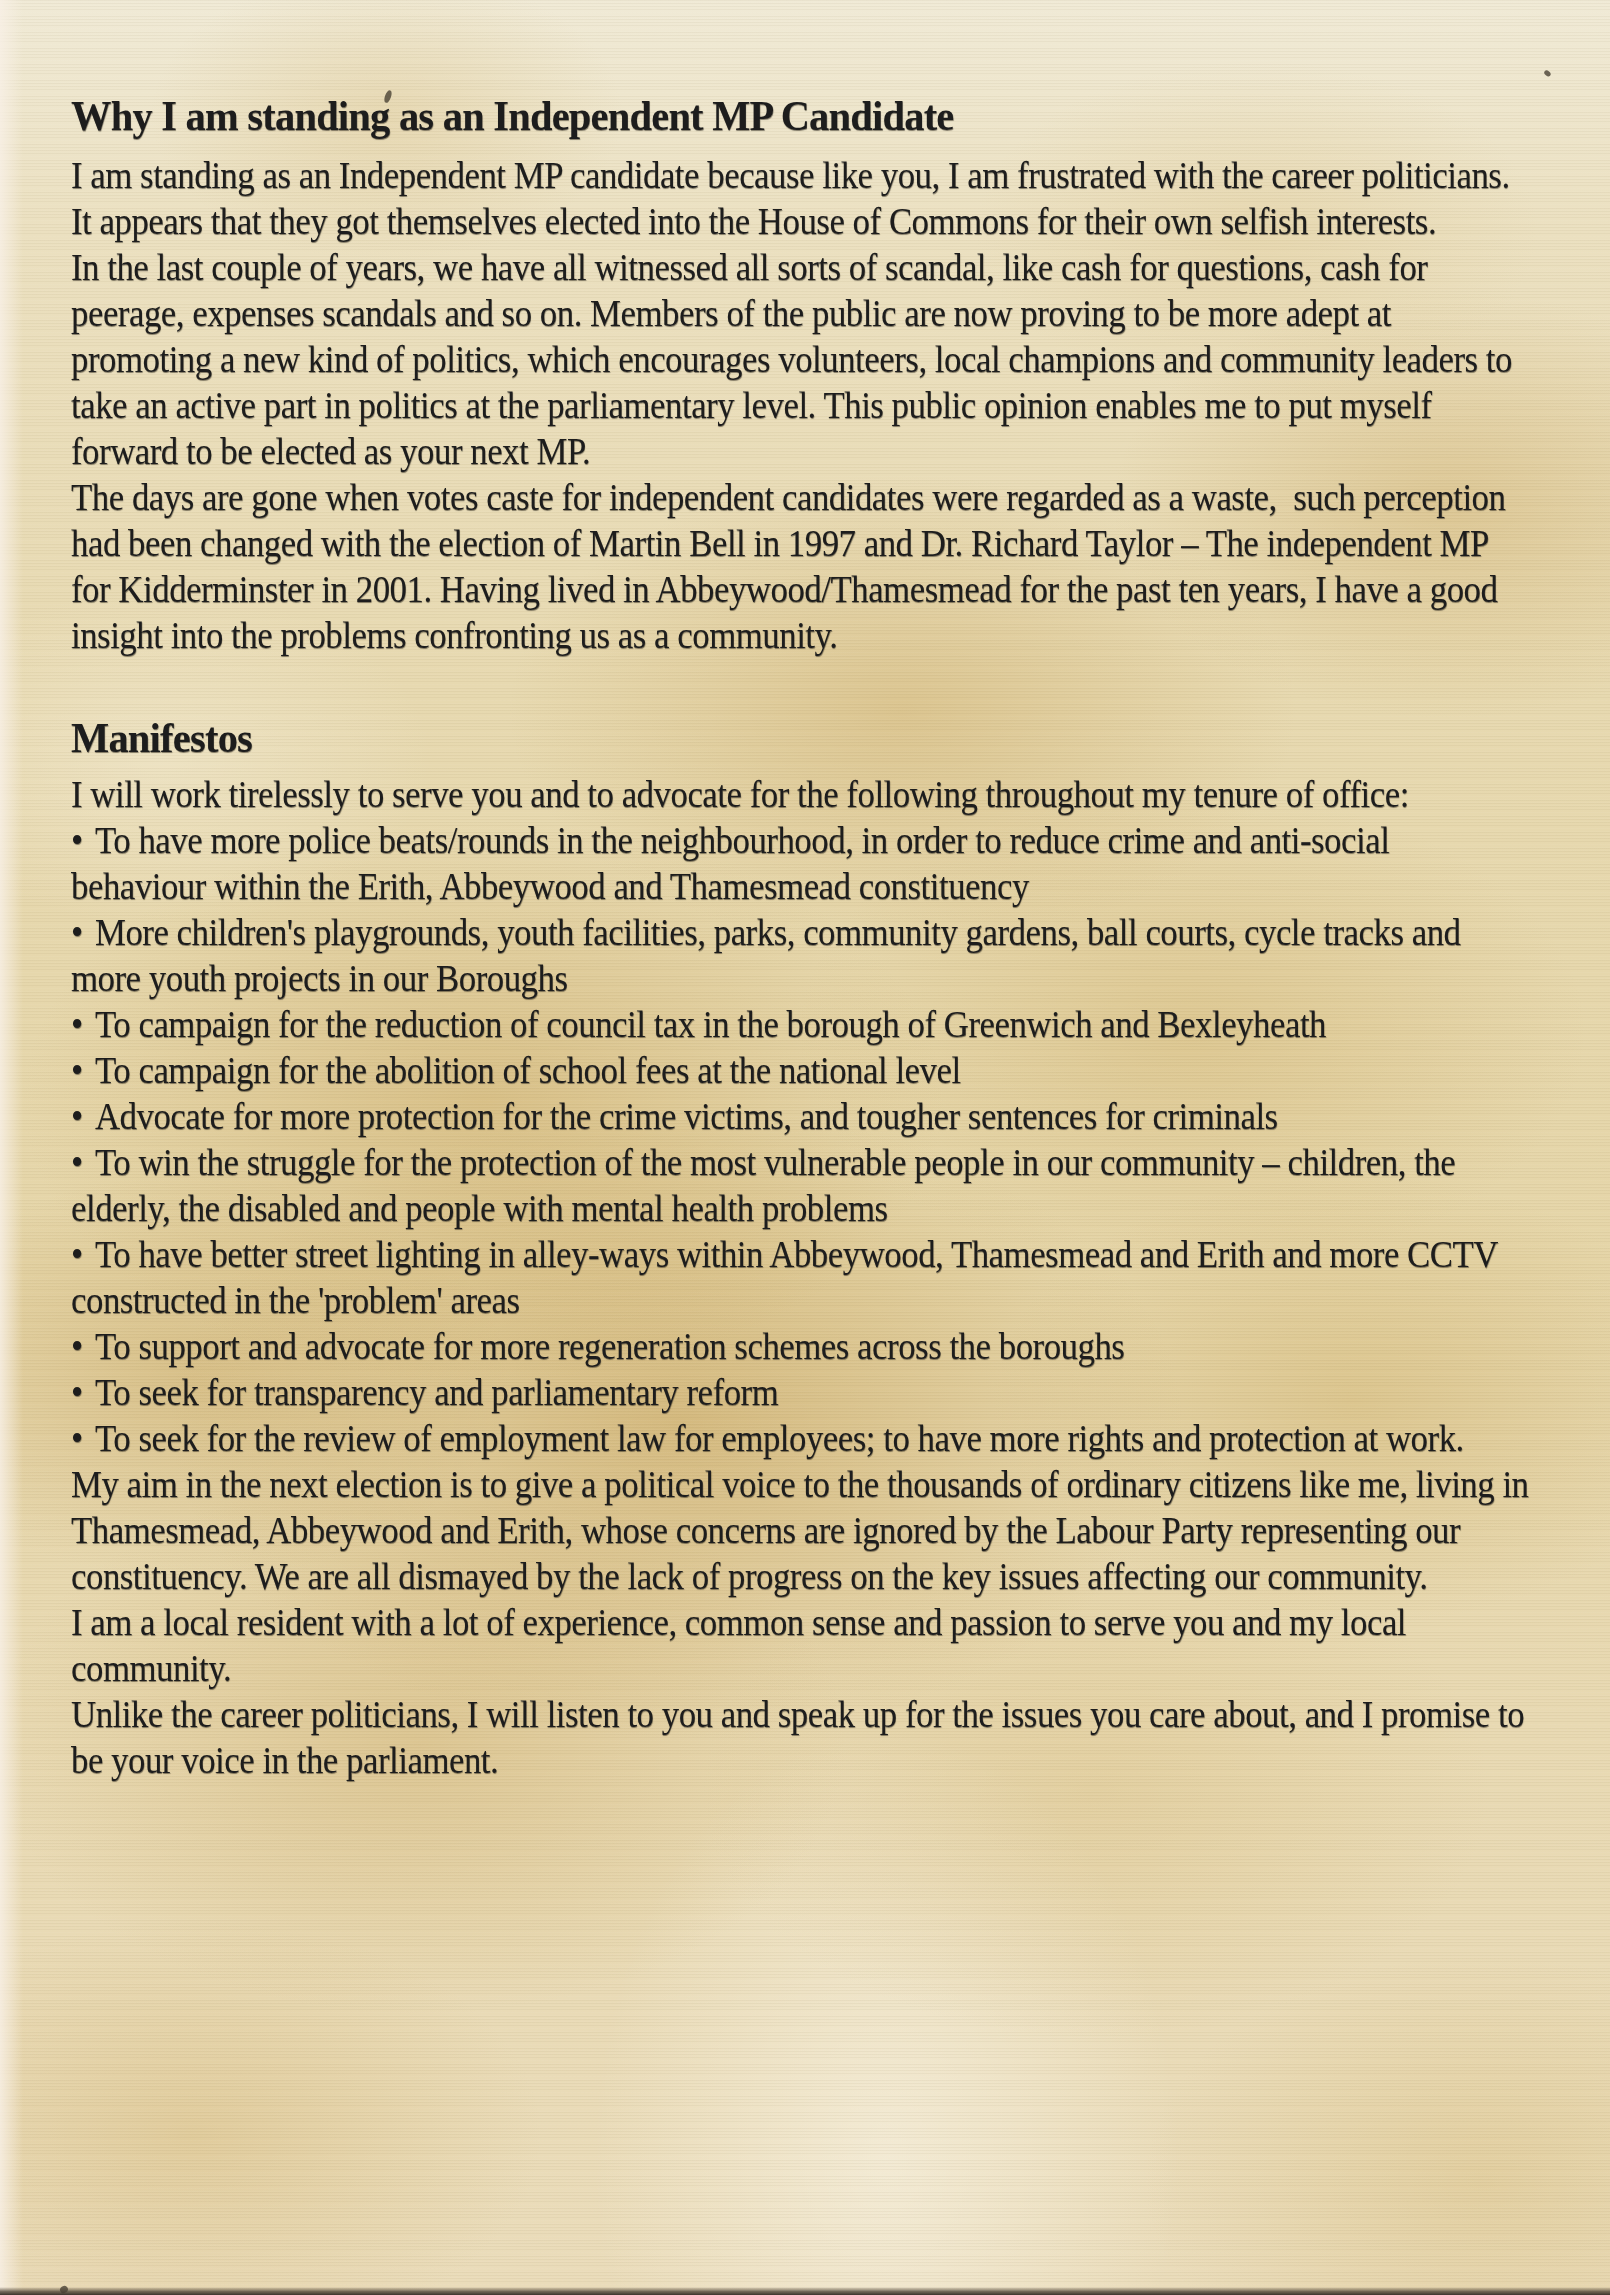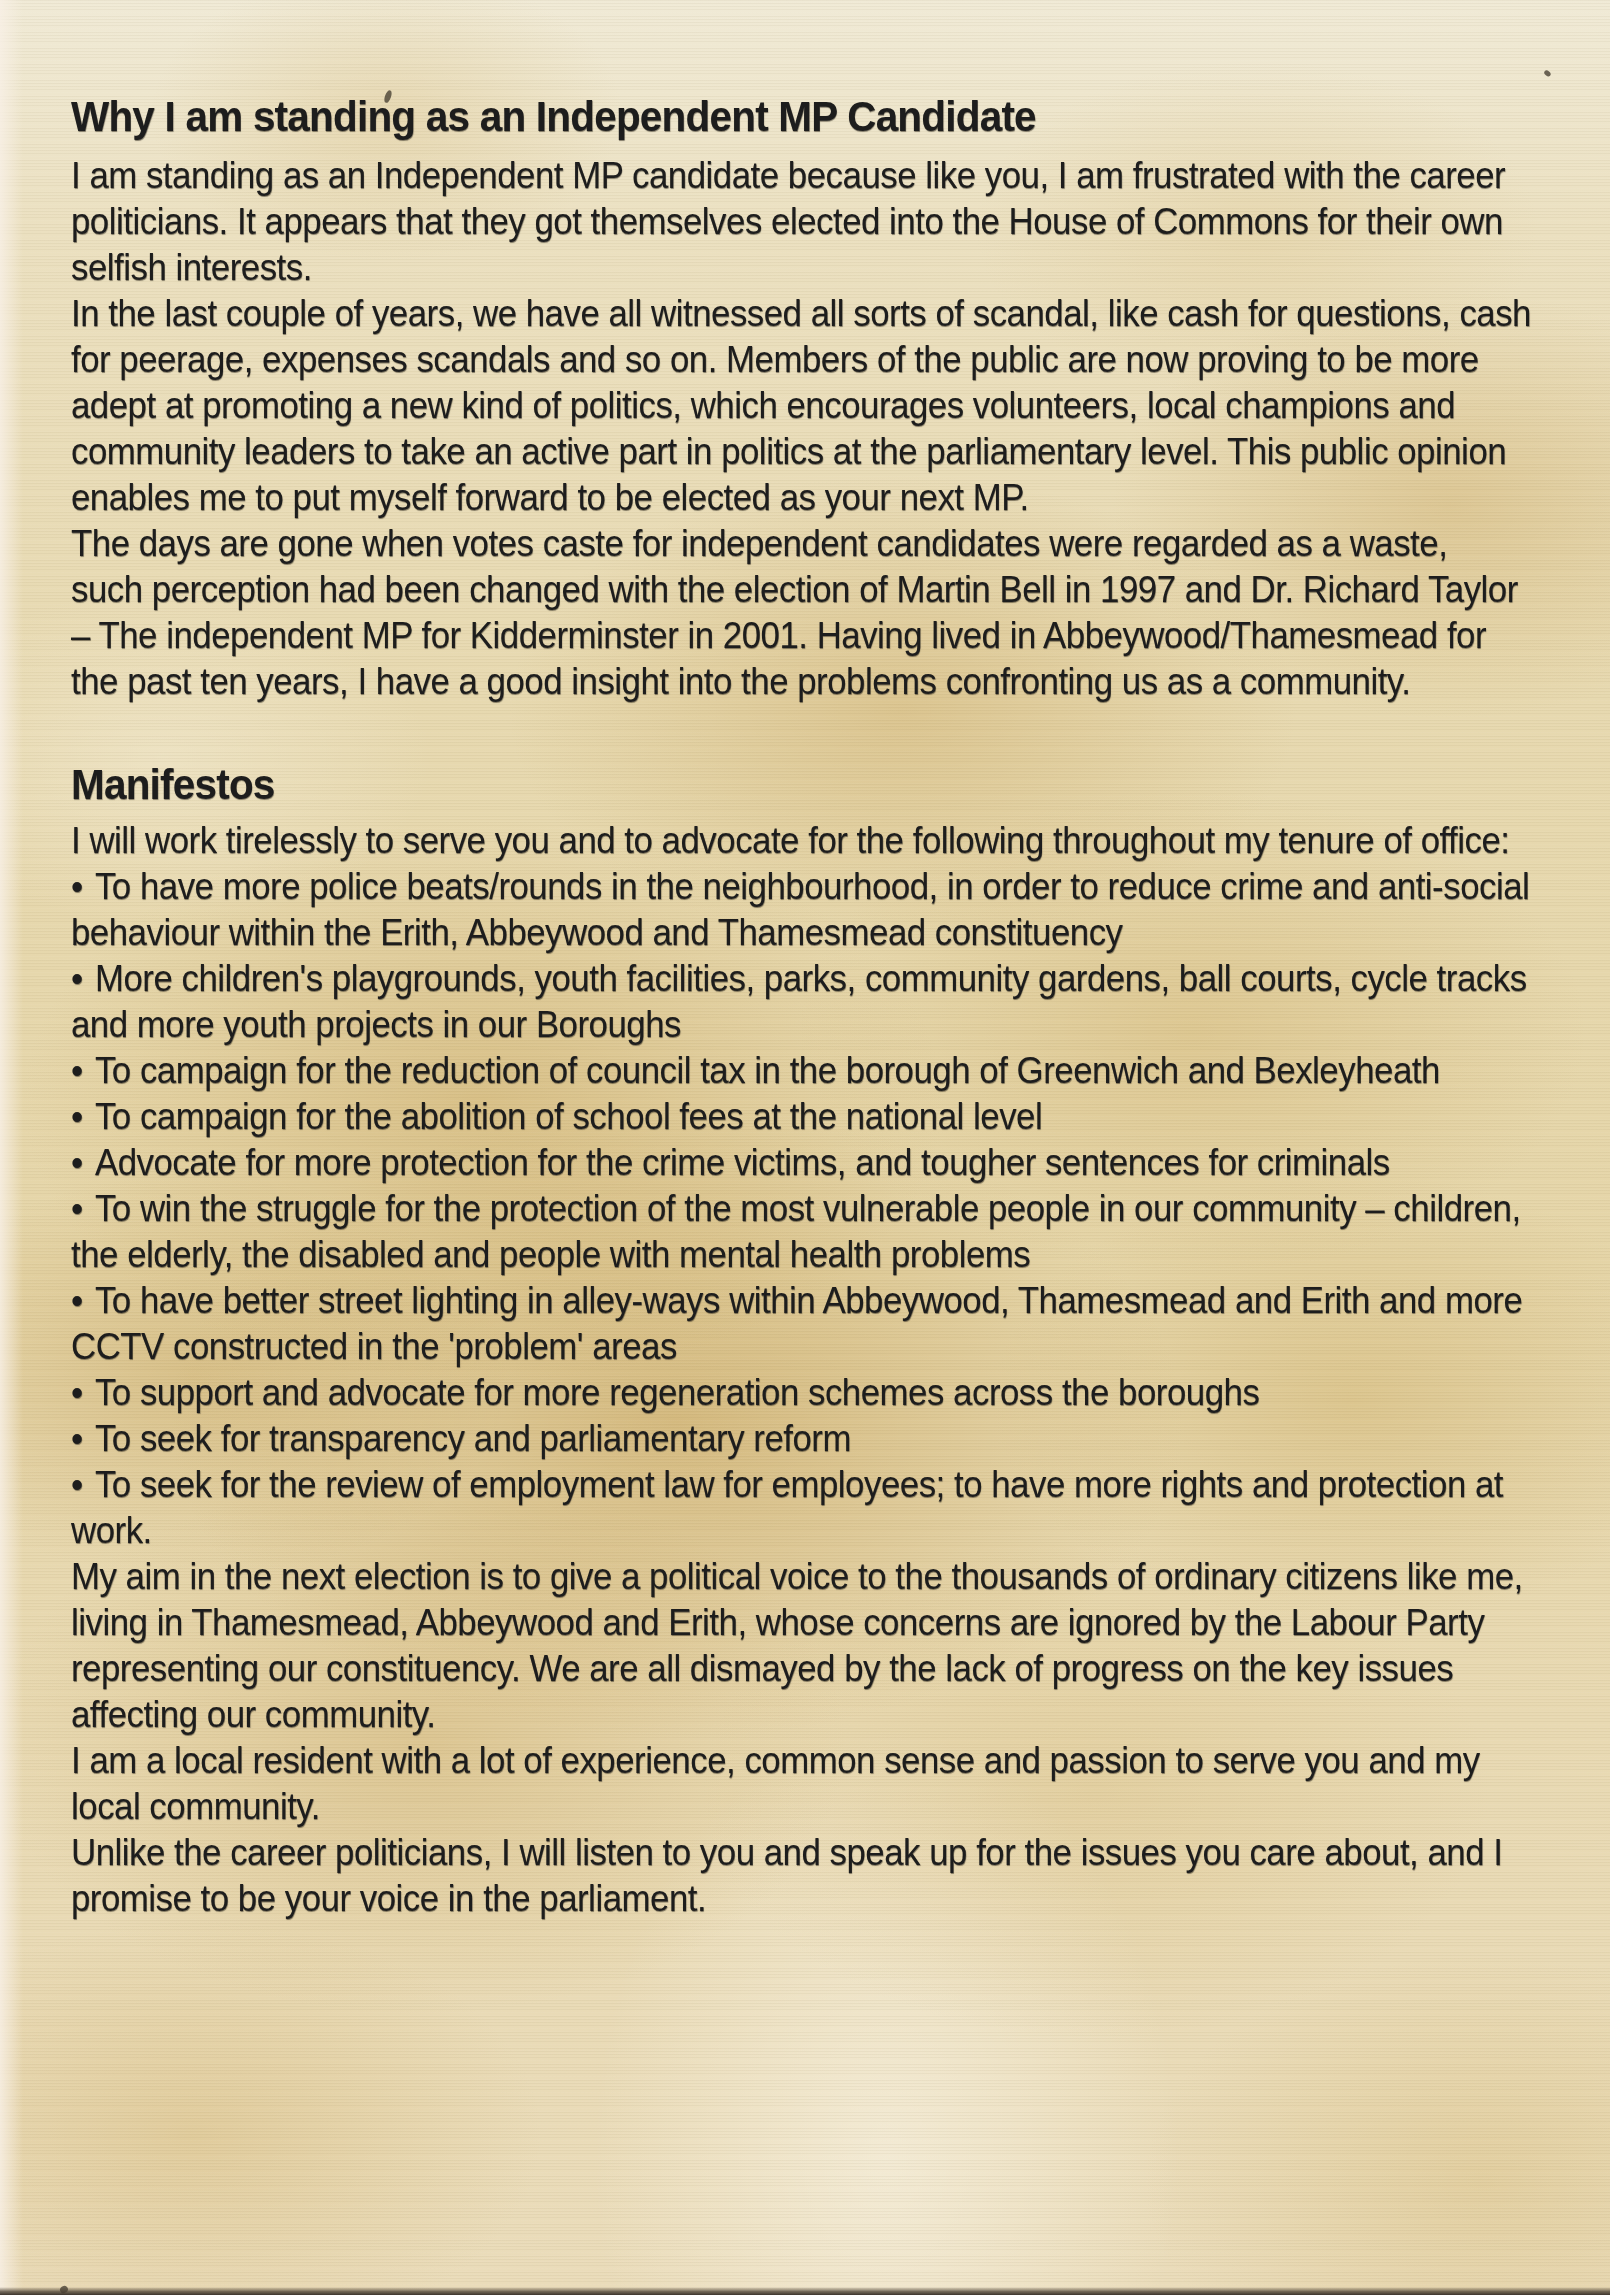"Why I am standing as" .page { font-family: Liberation Sans, sans-serif -> Liberation Serif, serif }
